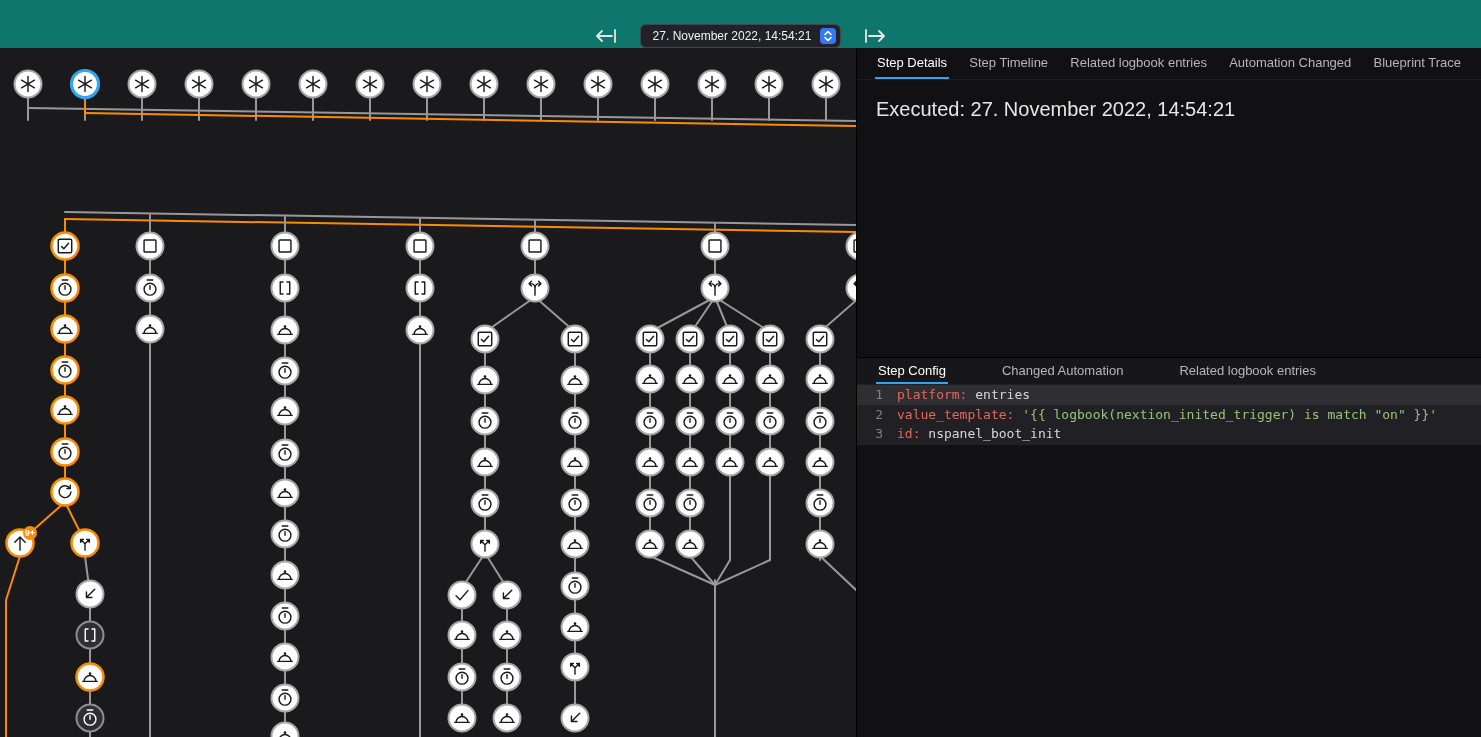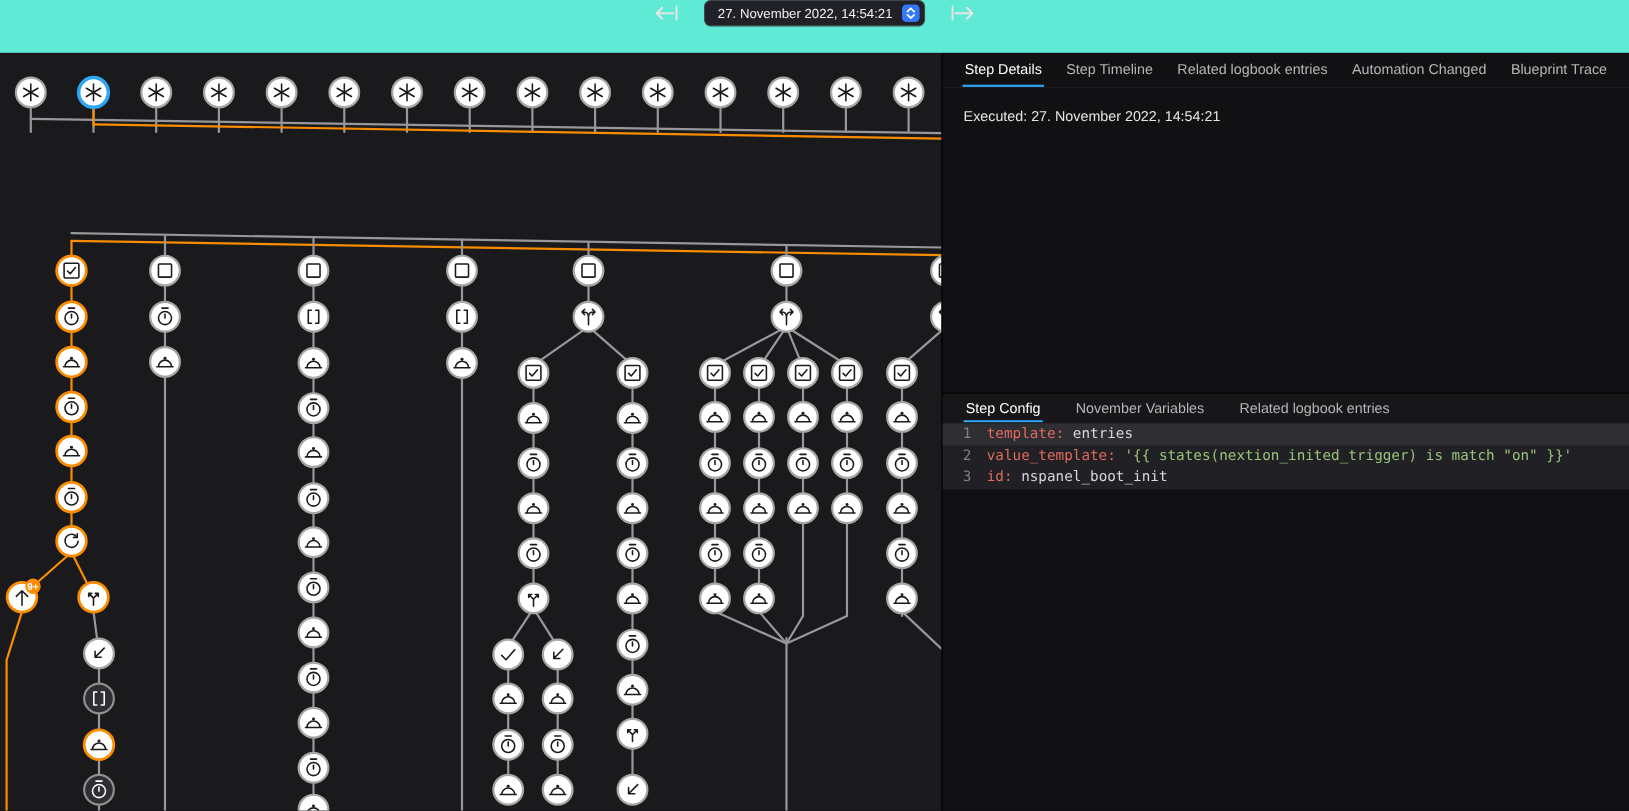"27. November 2022, 14:54:21" .topbar { align-items: flex-start -> flex-end; background: #5eead4 -> #0f766e }
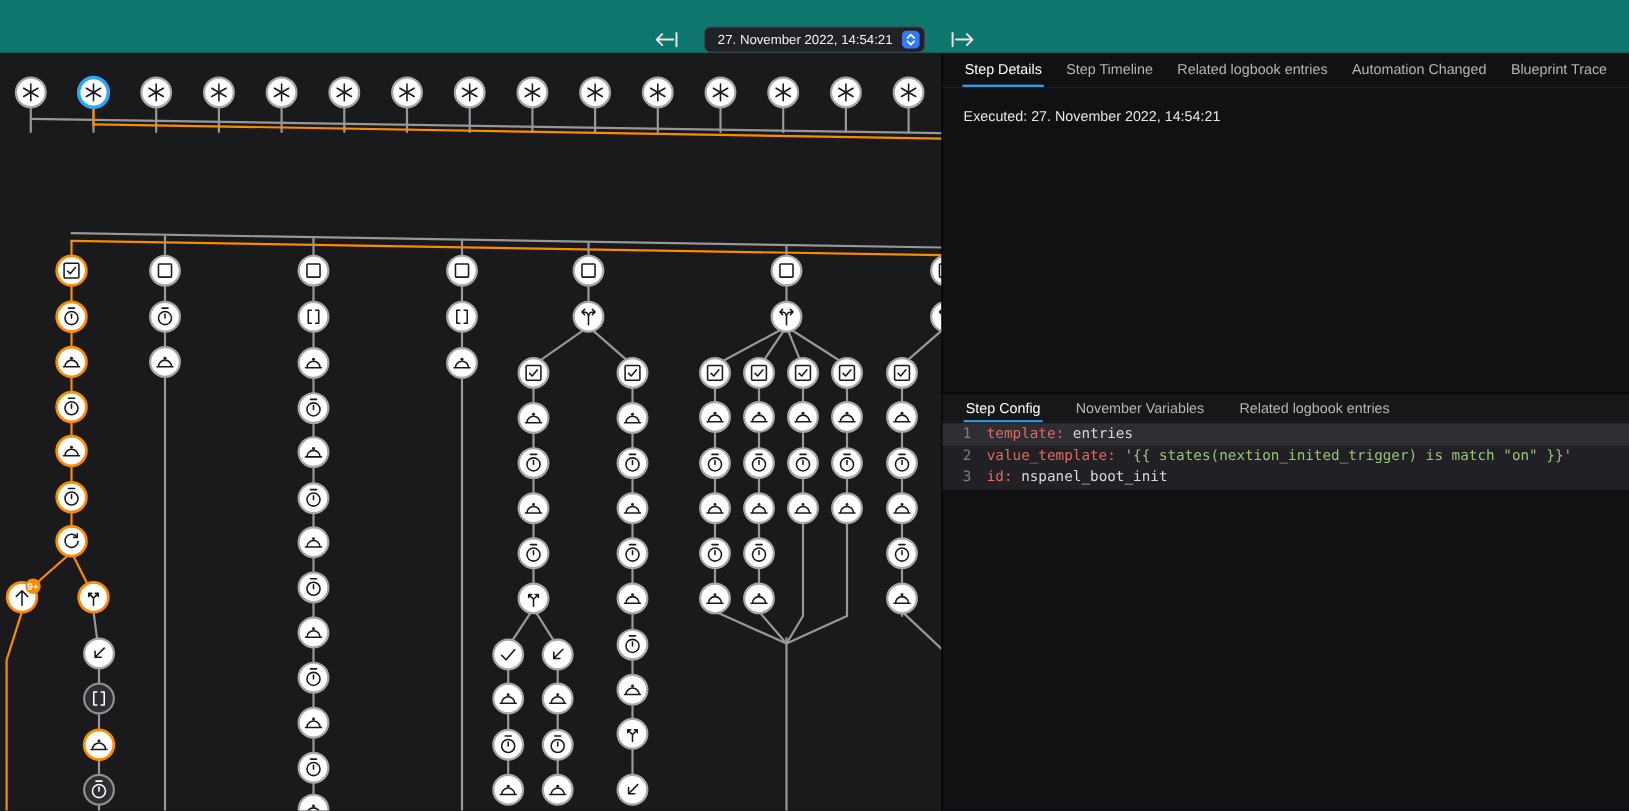"Executed: 27. November 2022, 14:54:21" .executed { font-size: 13px -> 20px }
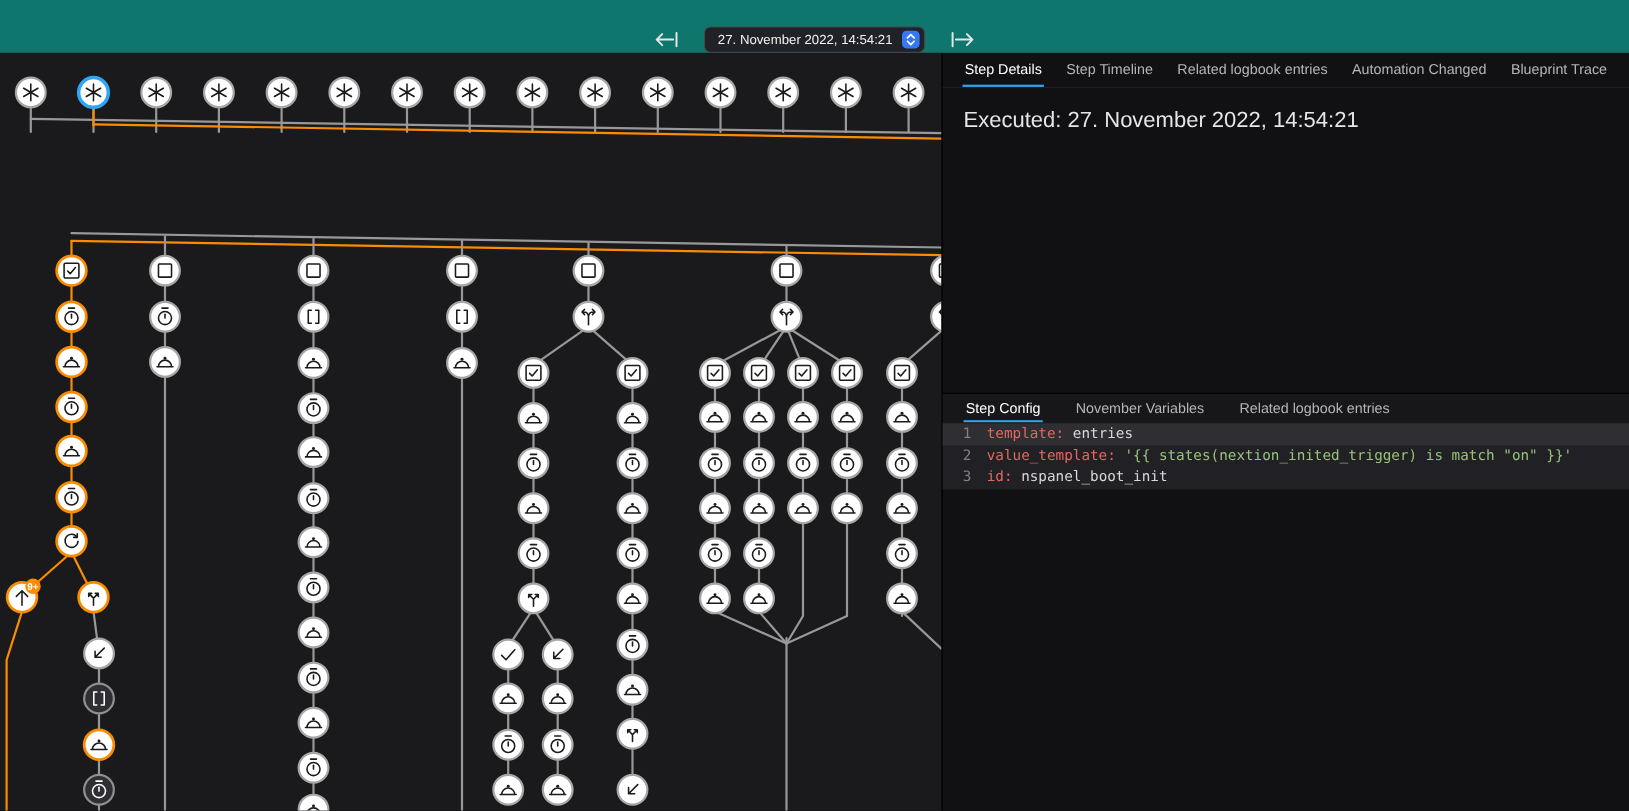"Step Config" .subtabs { gap: 28px -> 52px }
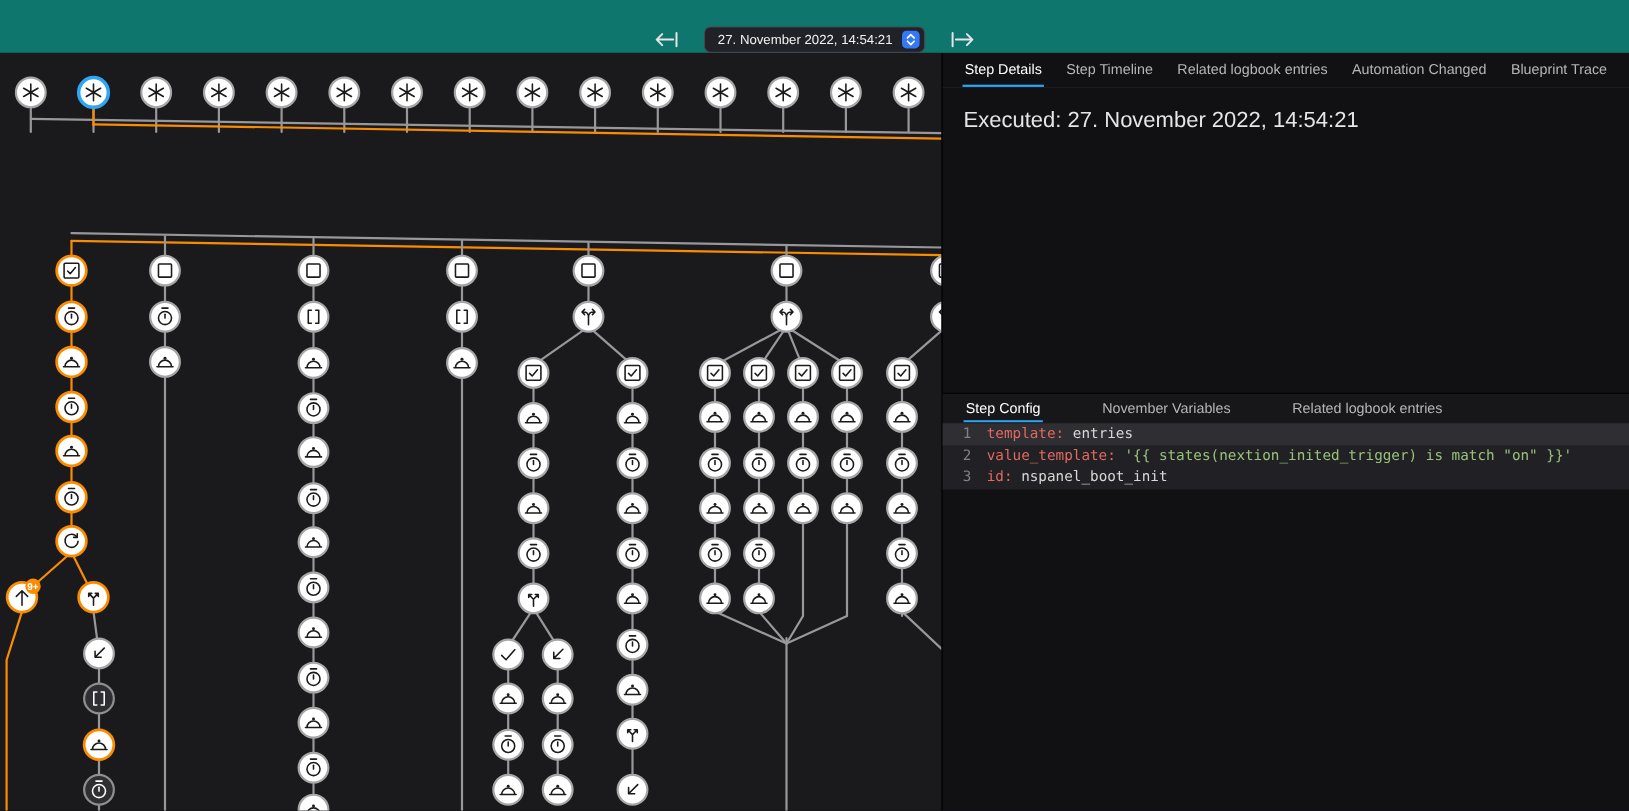"November Variables" div.tab { text: November Variables -> Changed Automation }
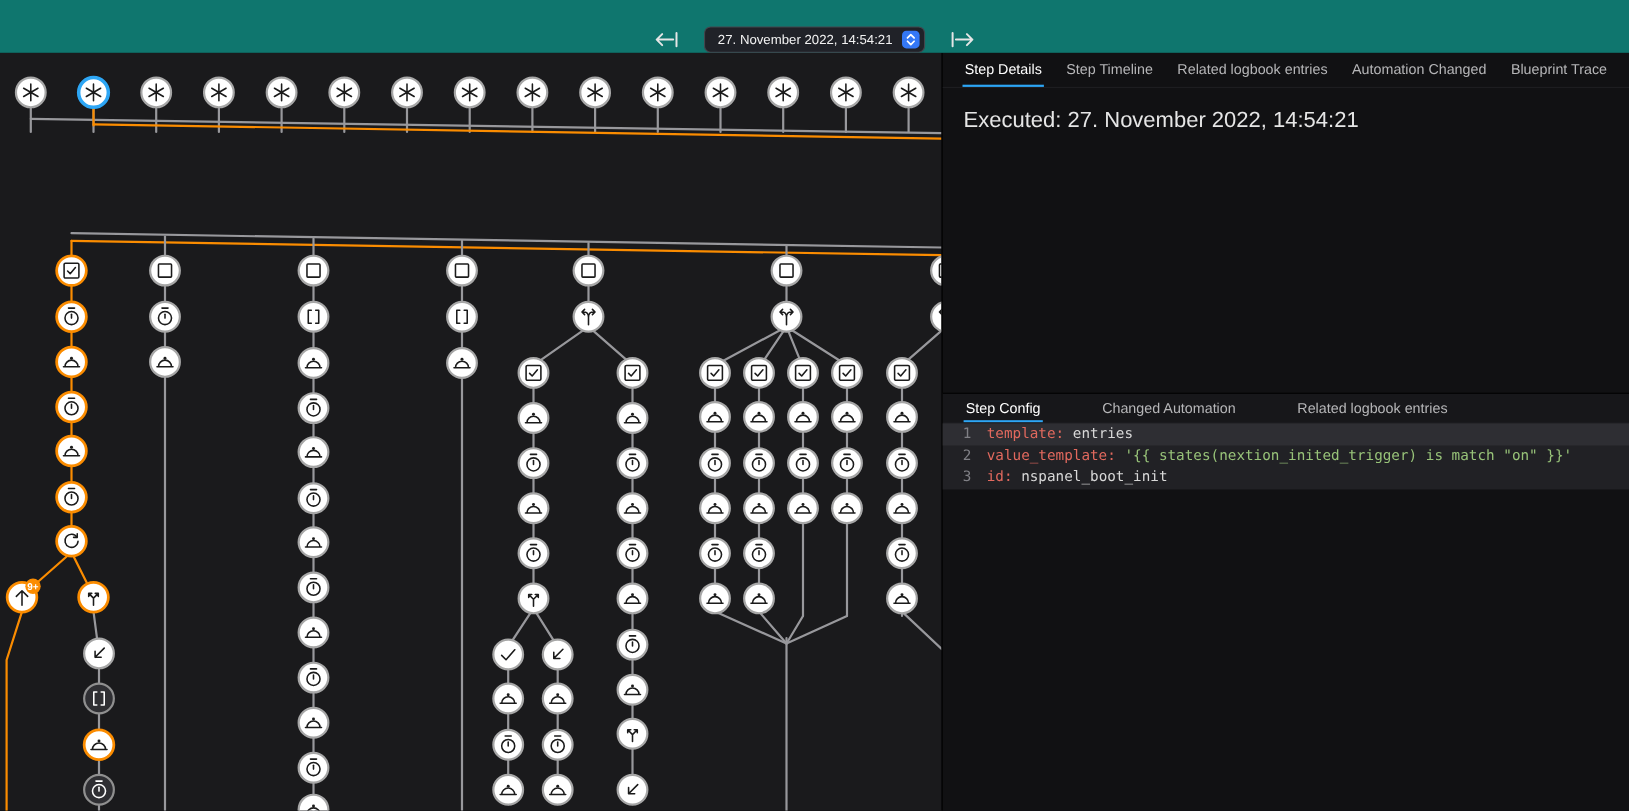"template:" span.tok-key { text: template -> platform }
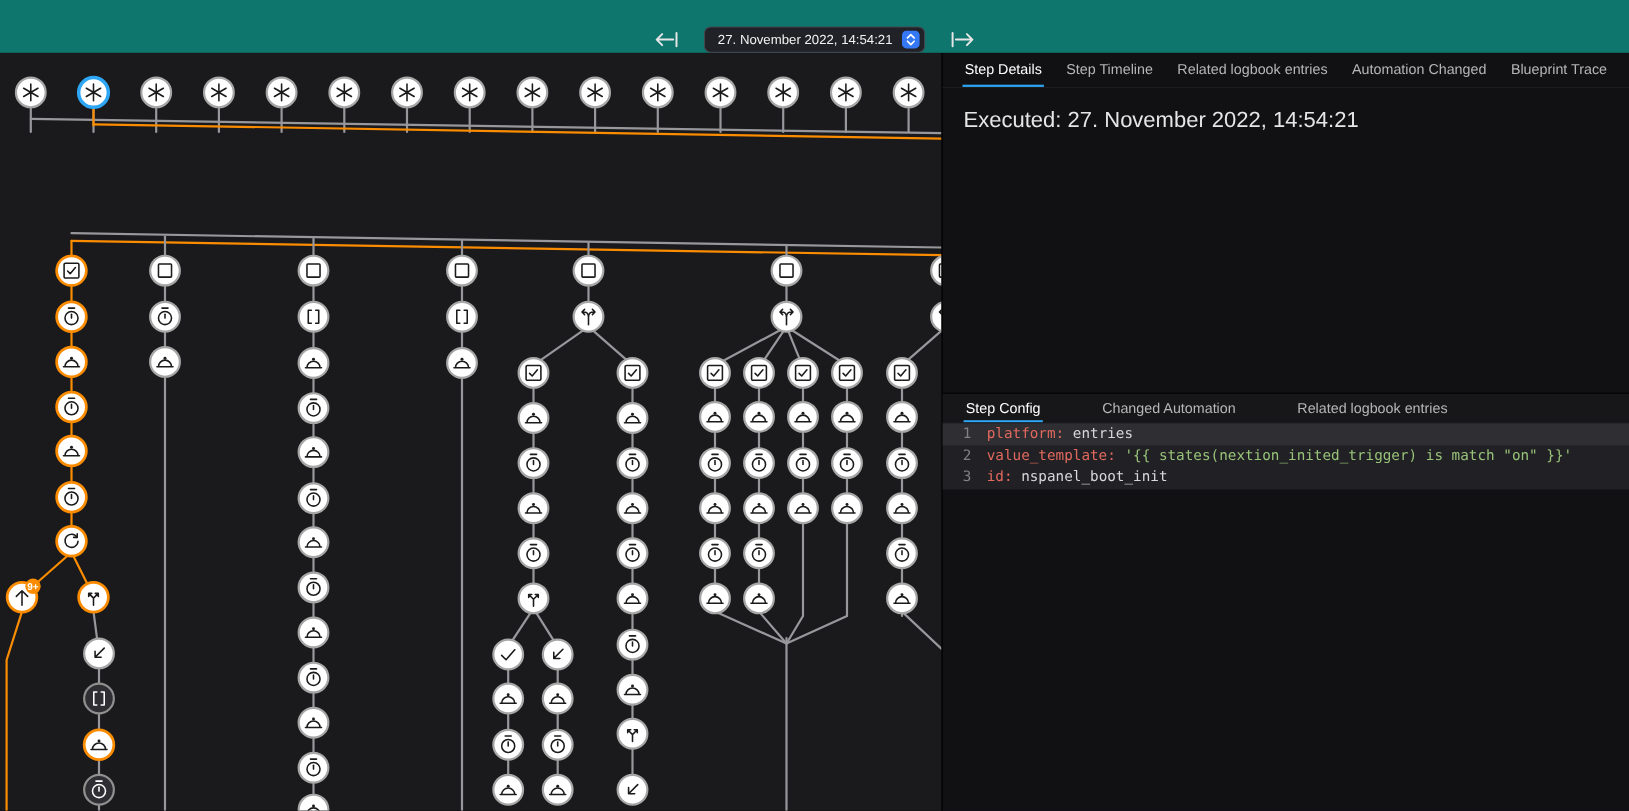"'{{ states(nextion_inited_trigger) is" span.tok-string { text: states -> logbook }
